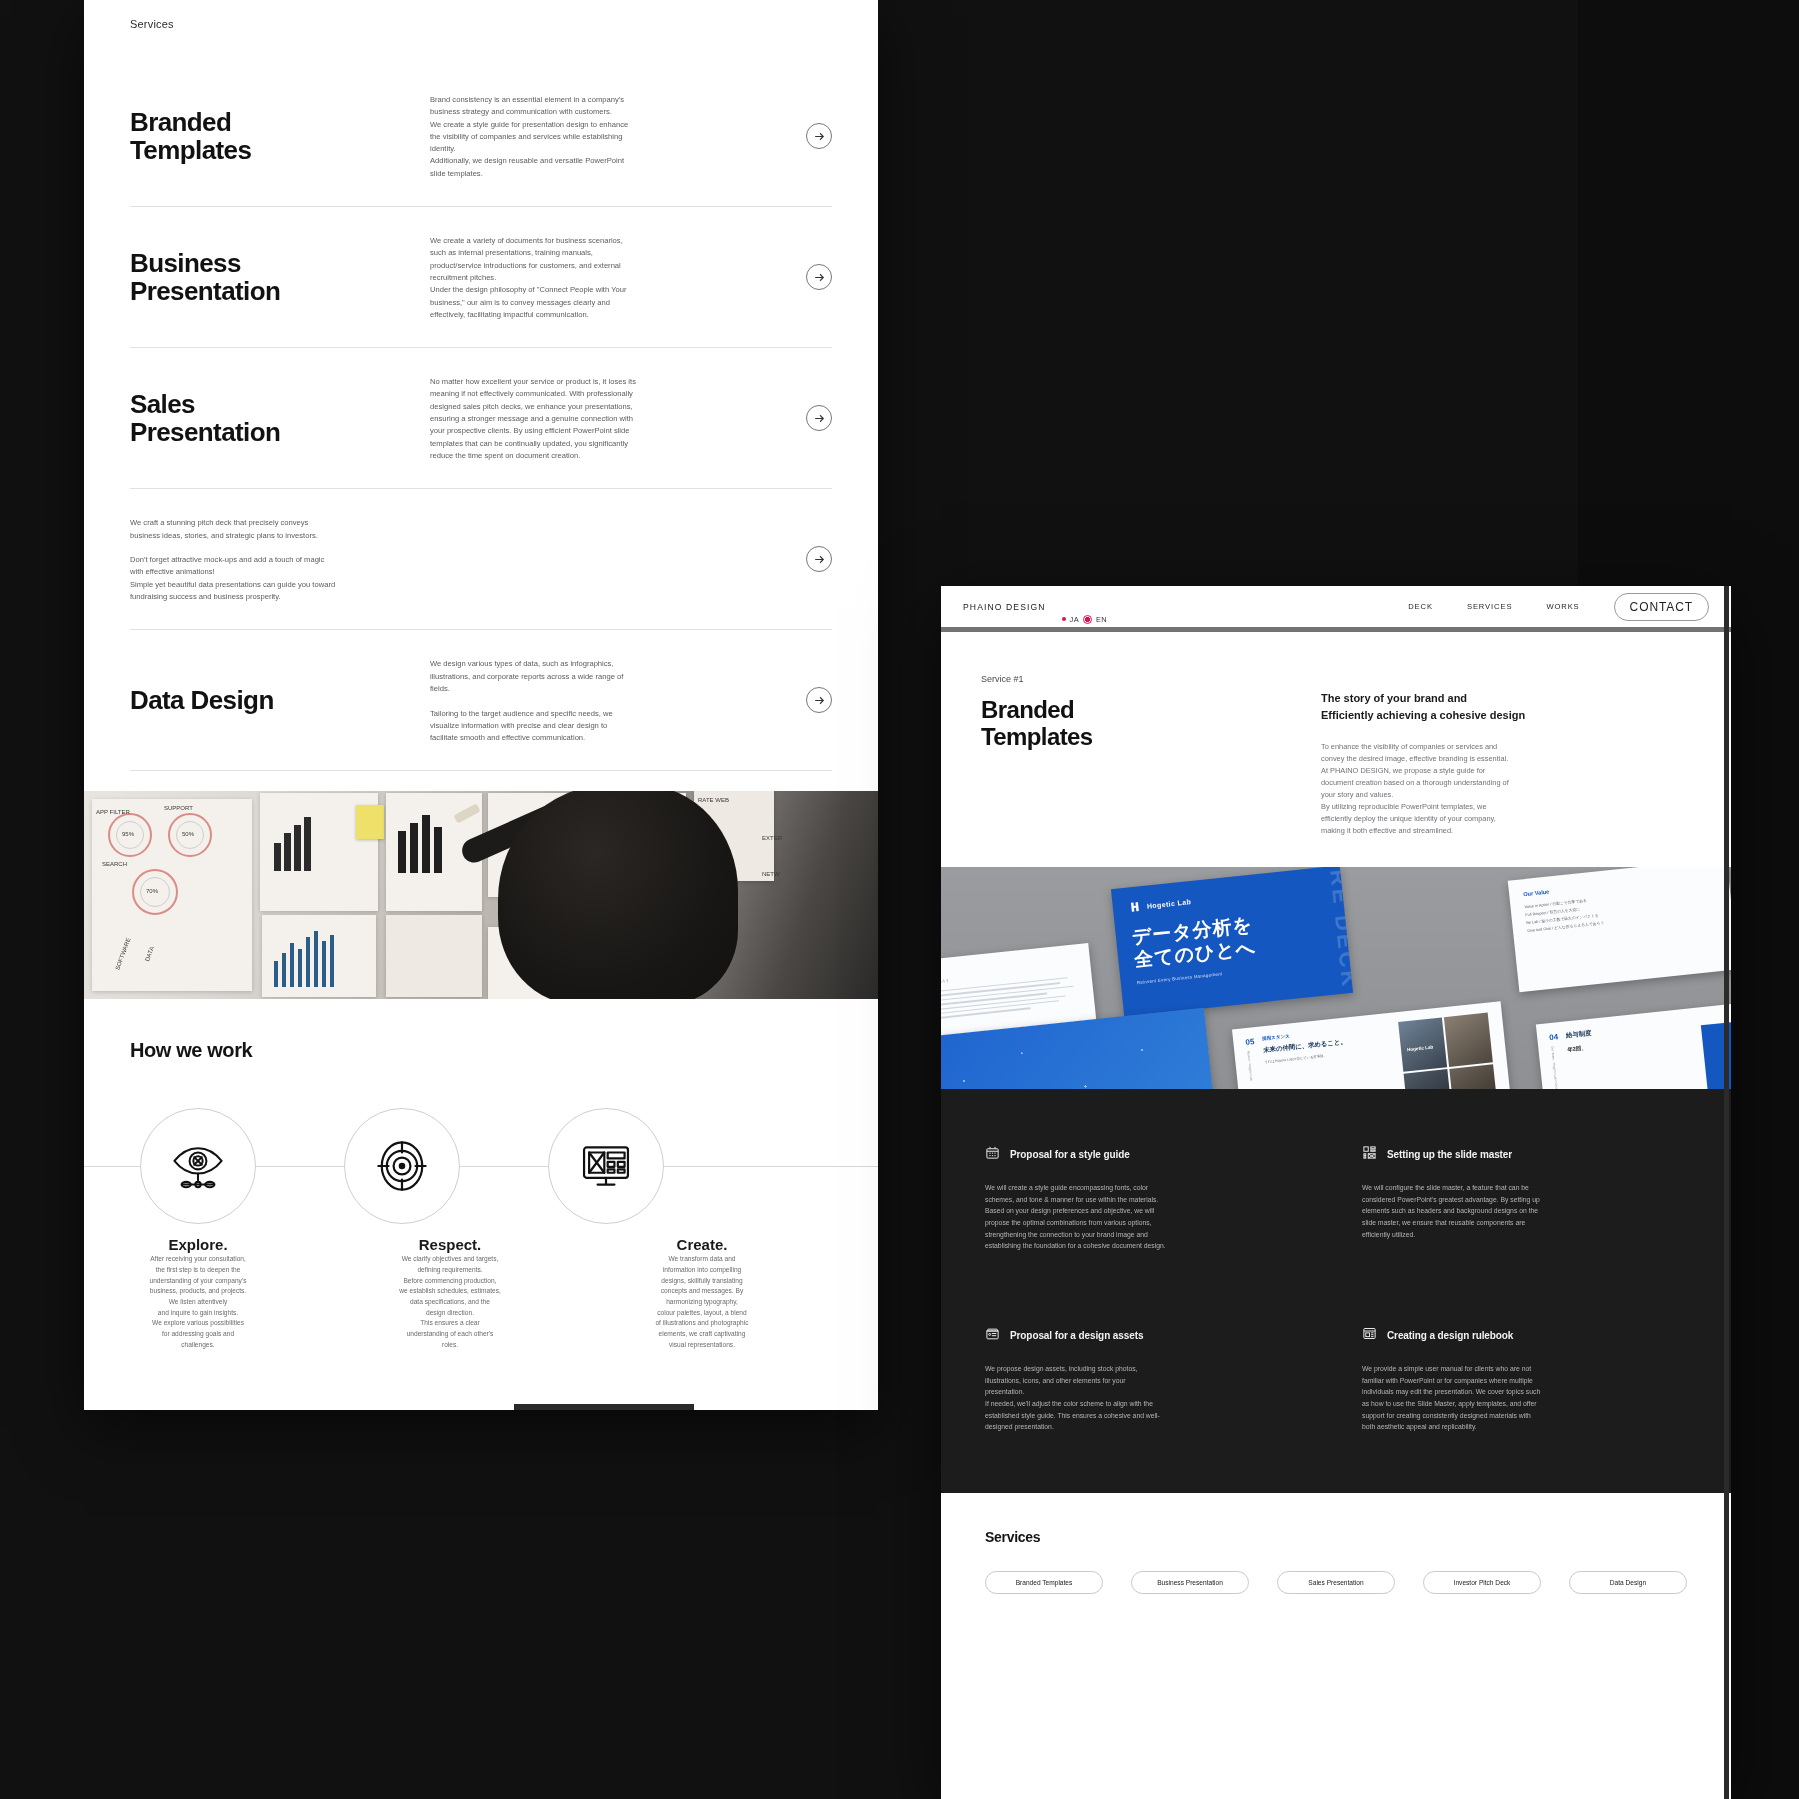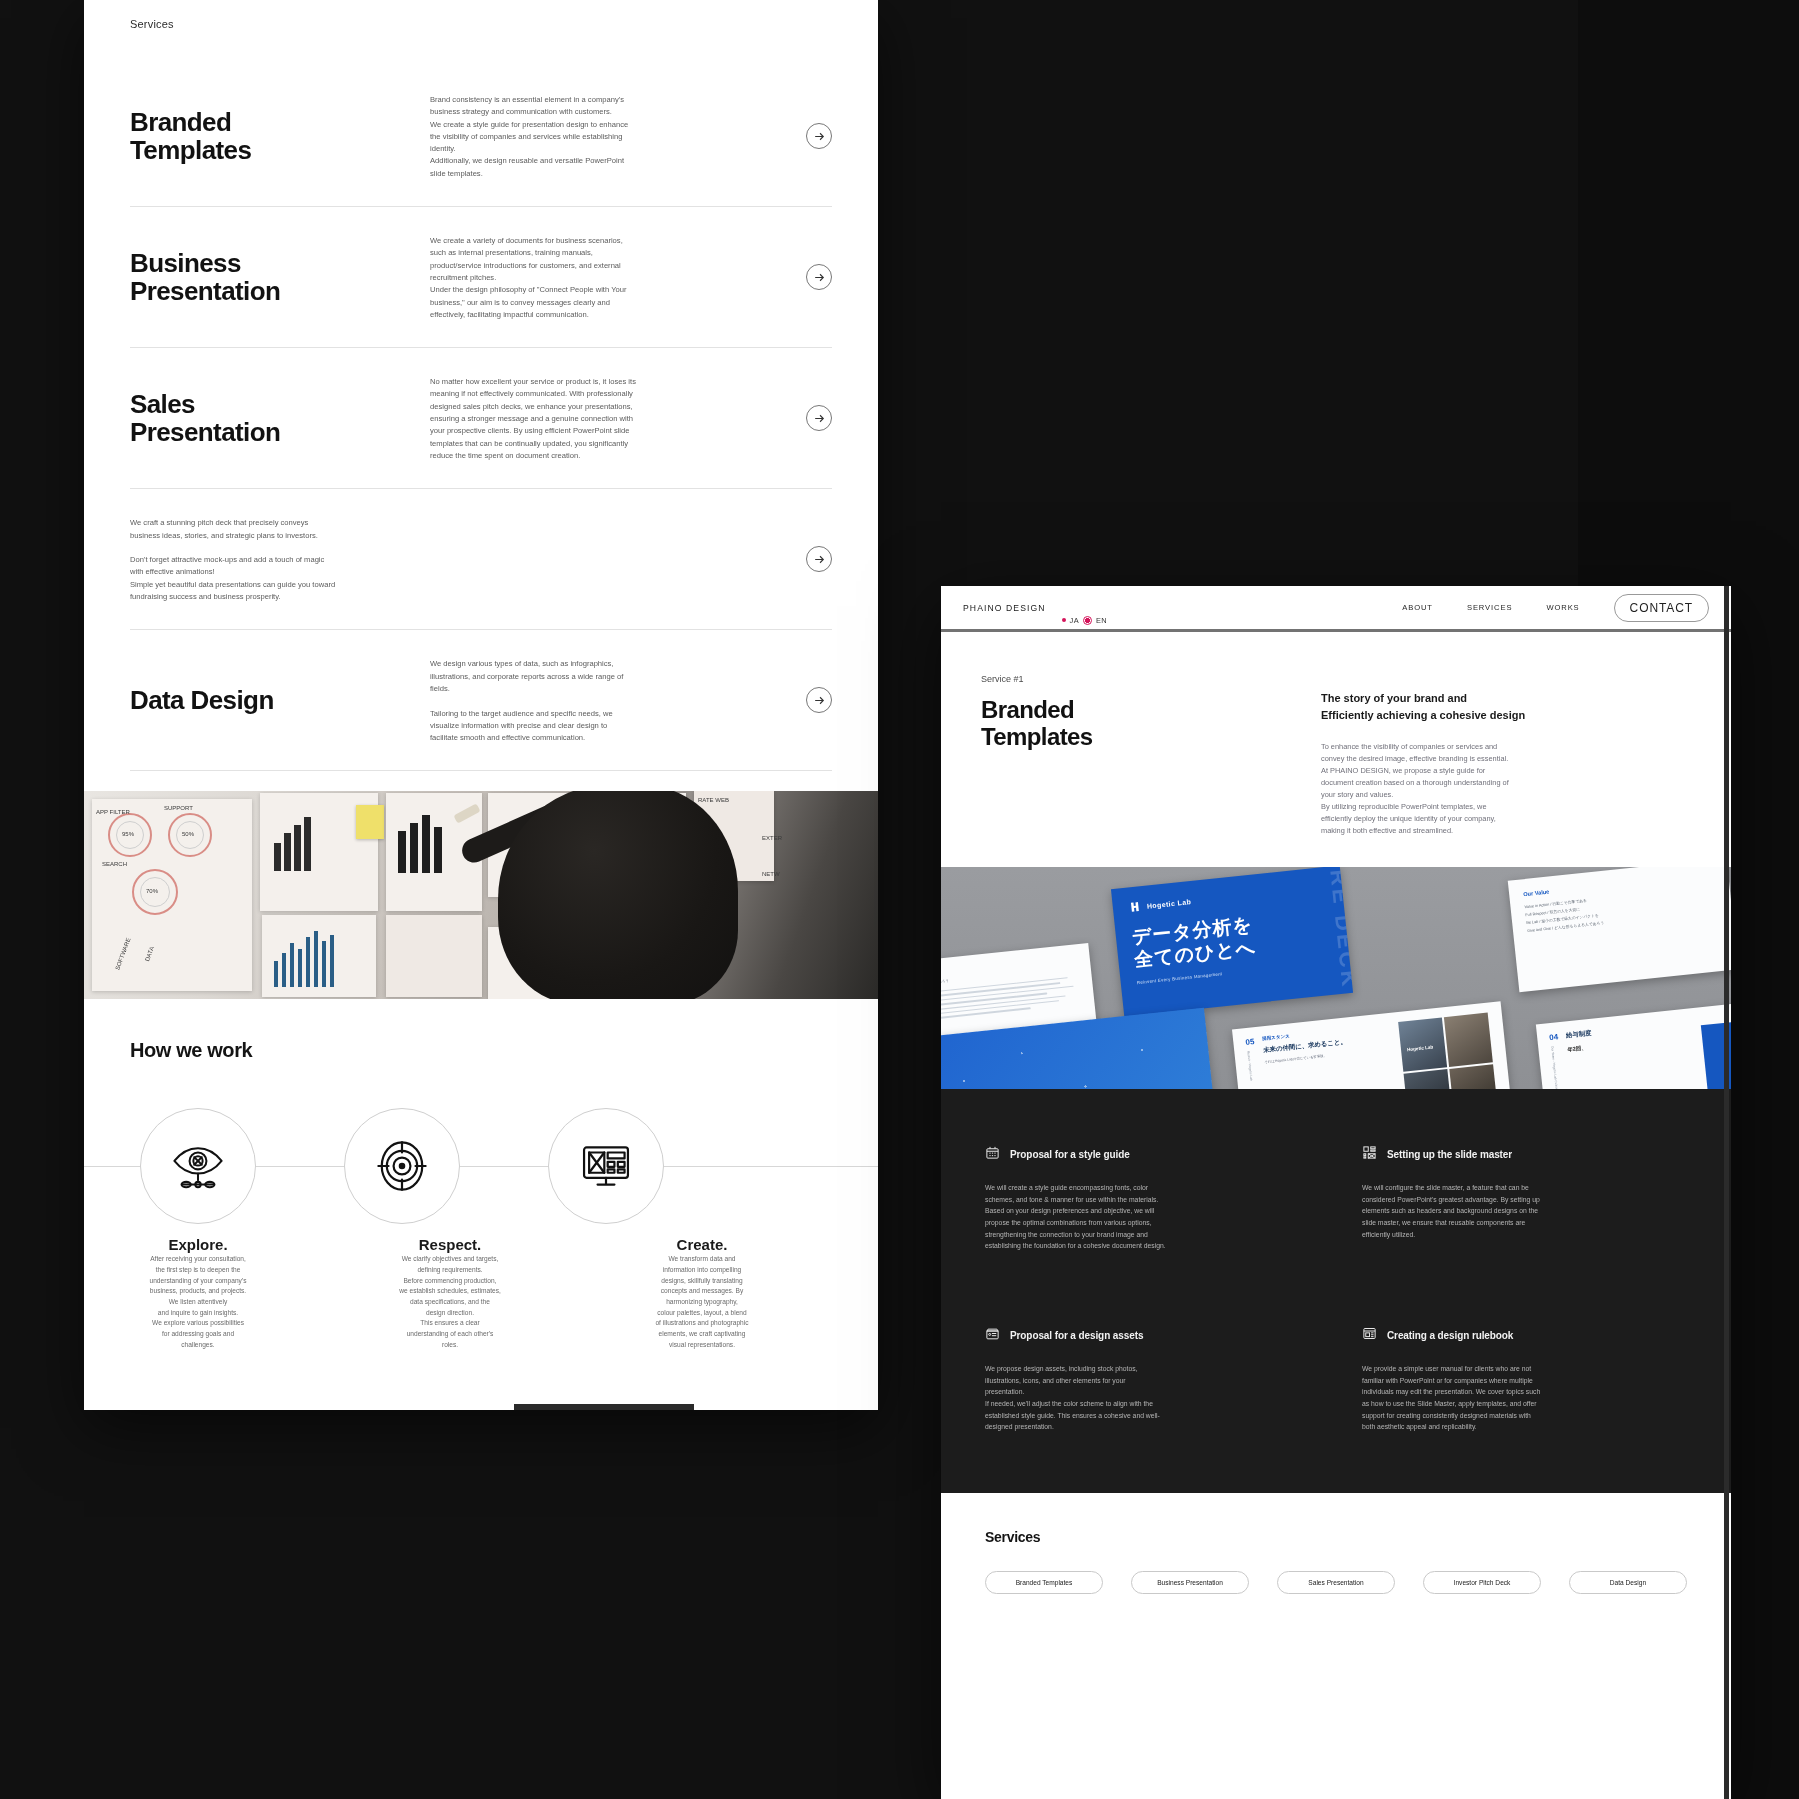"PHAINO DESIGN" .rp-header { border-bottom: 3px solid #737373 -> 5px solid #737373 }
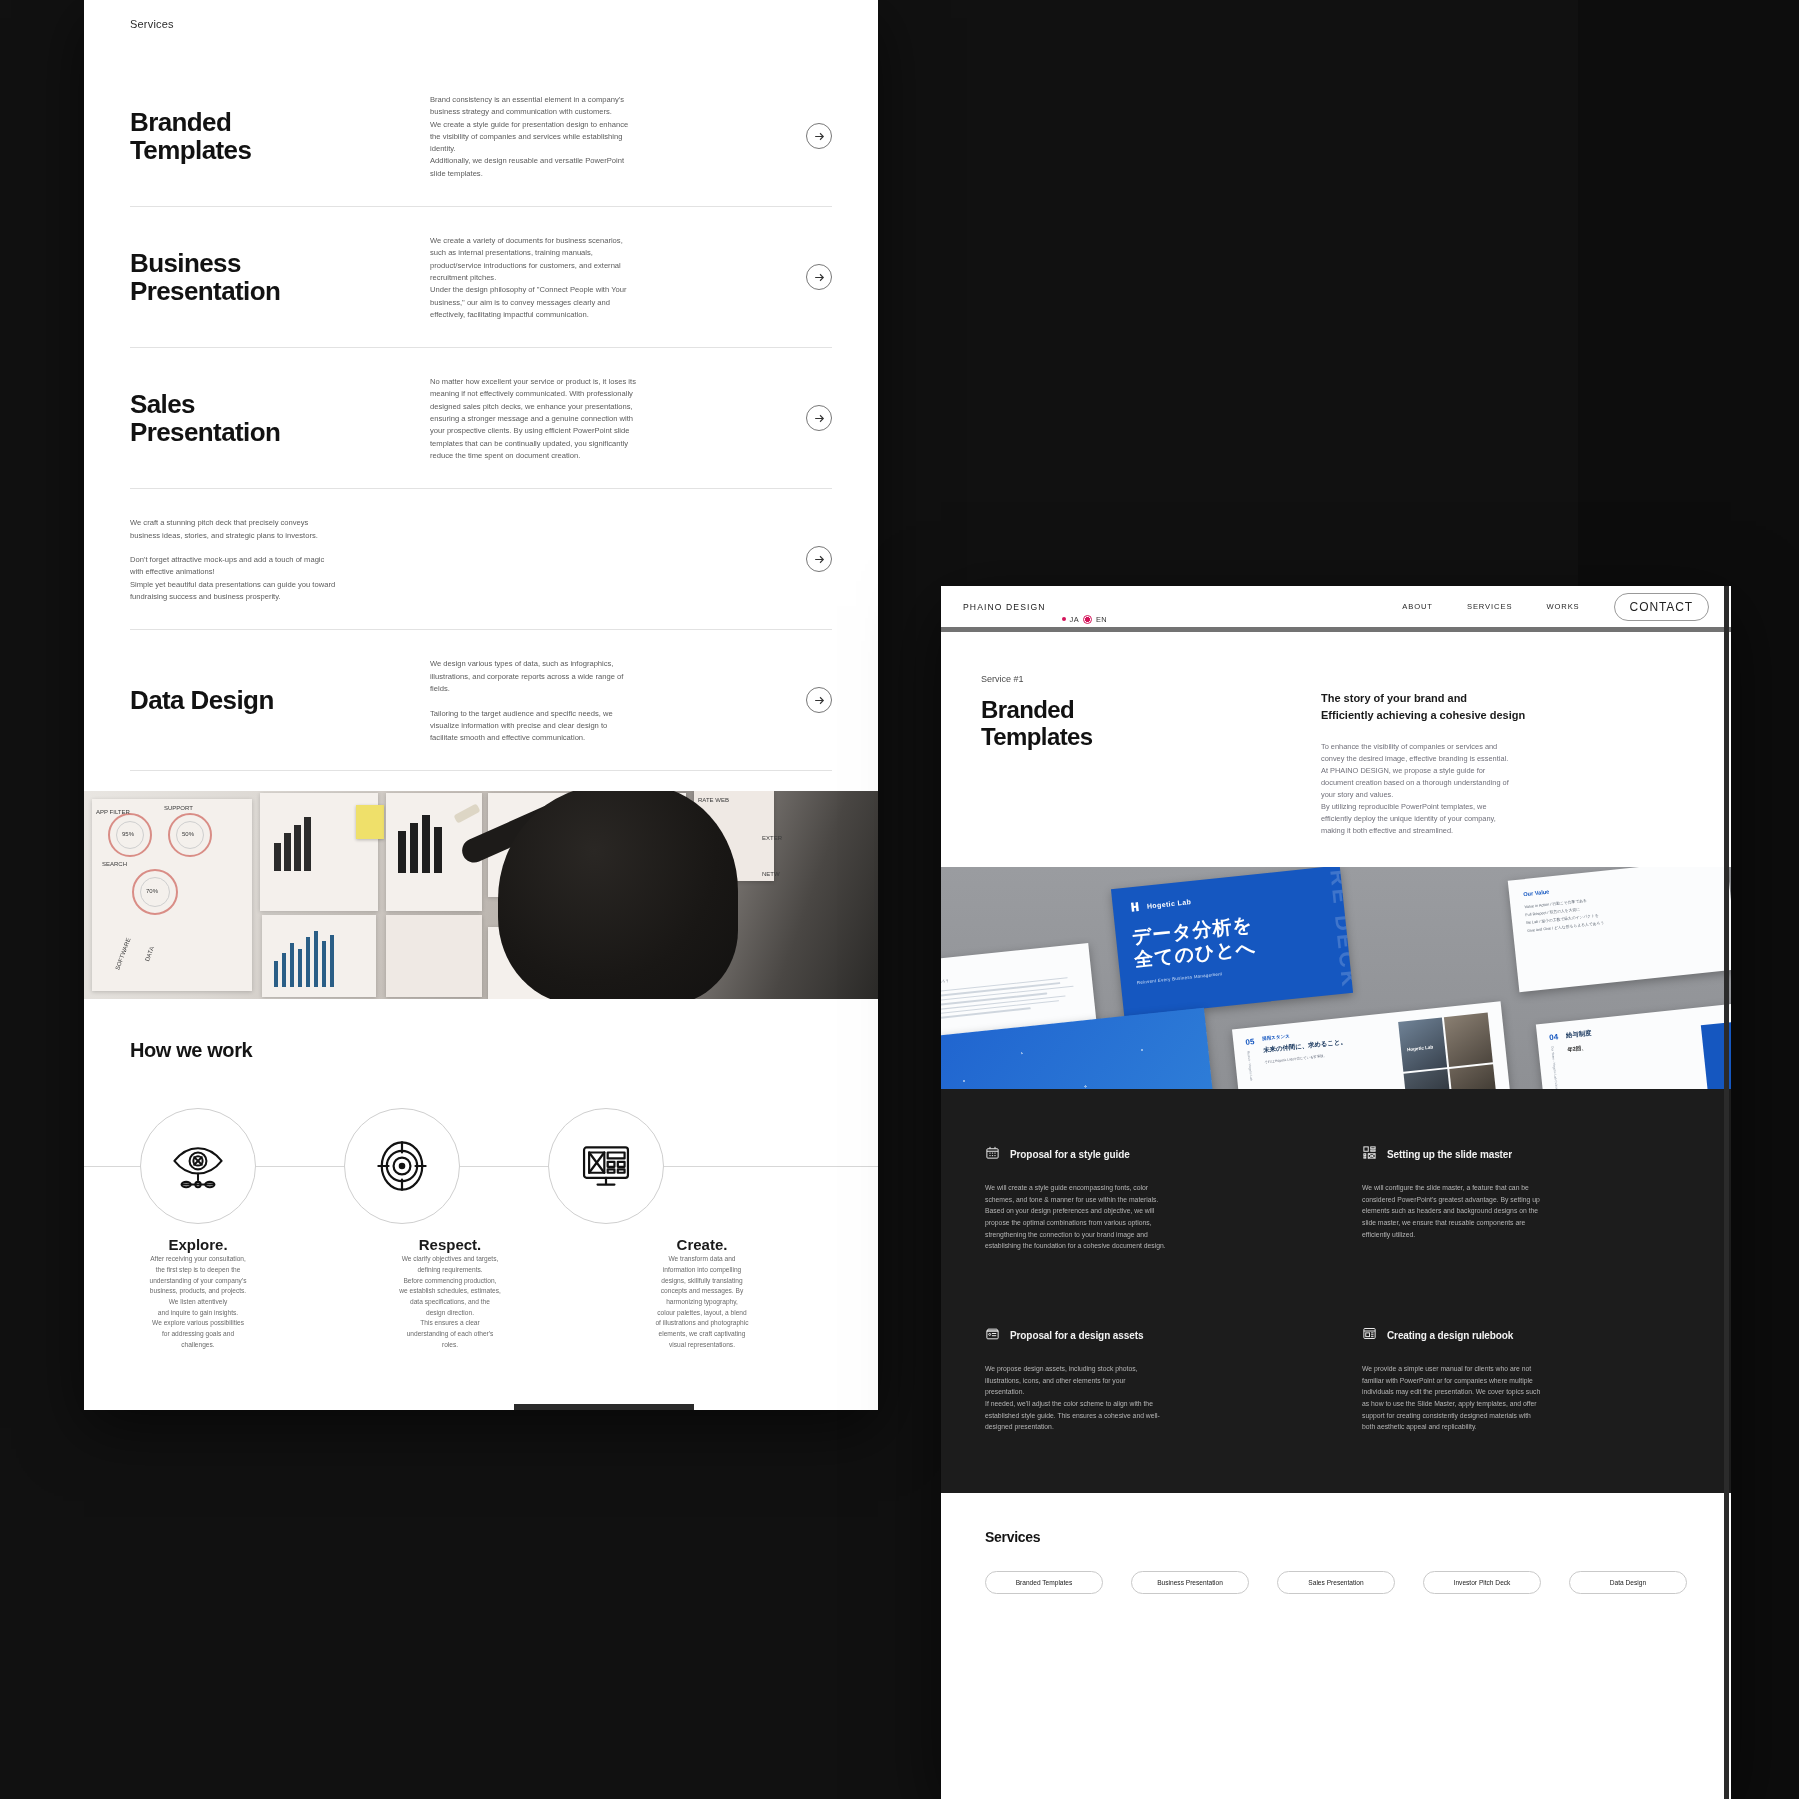"ABOUT" a { text: ABOUT -> DECK }
